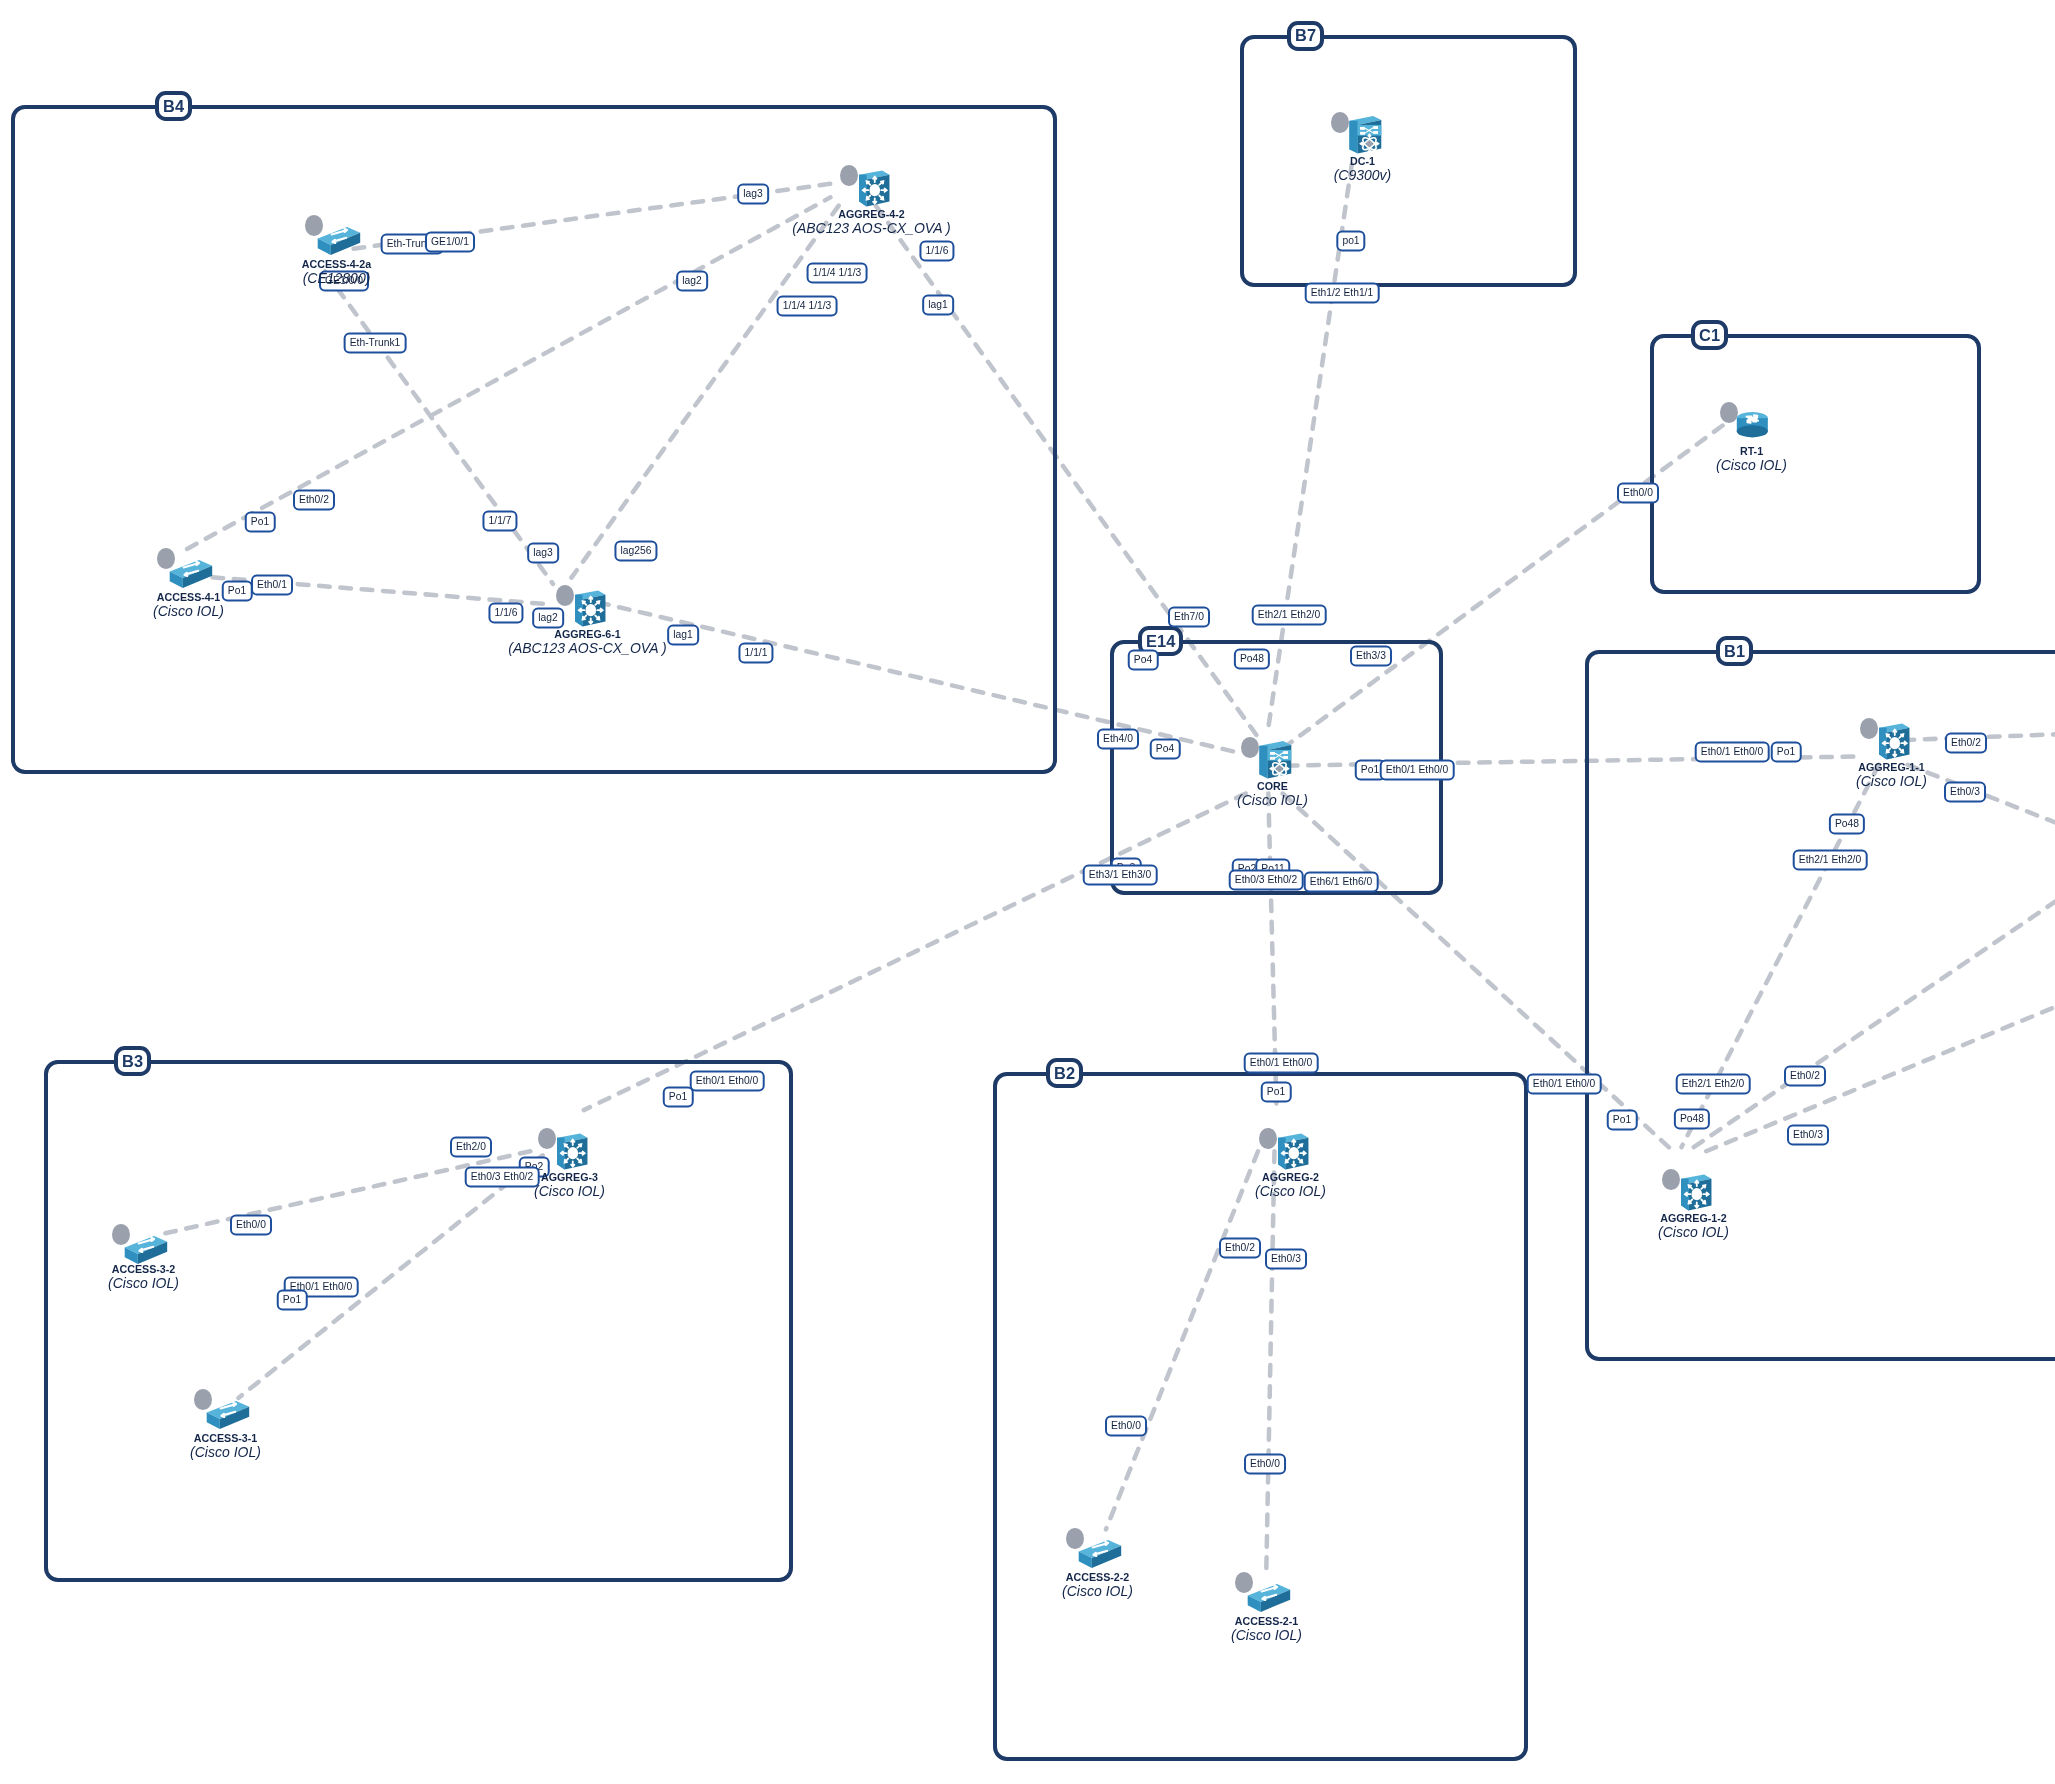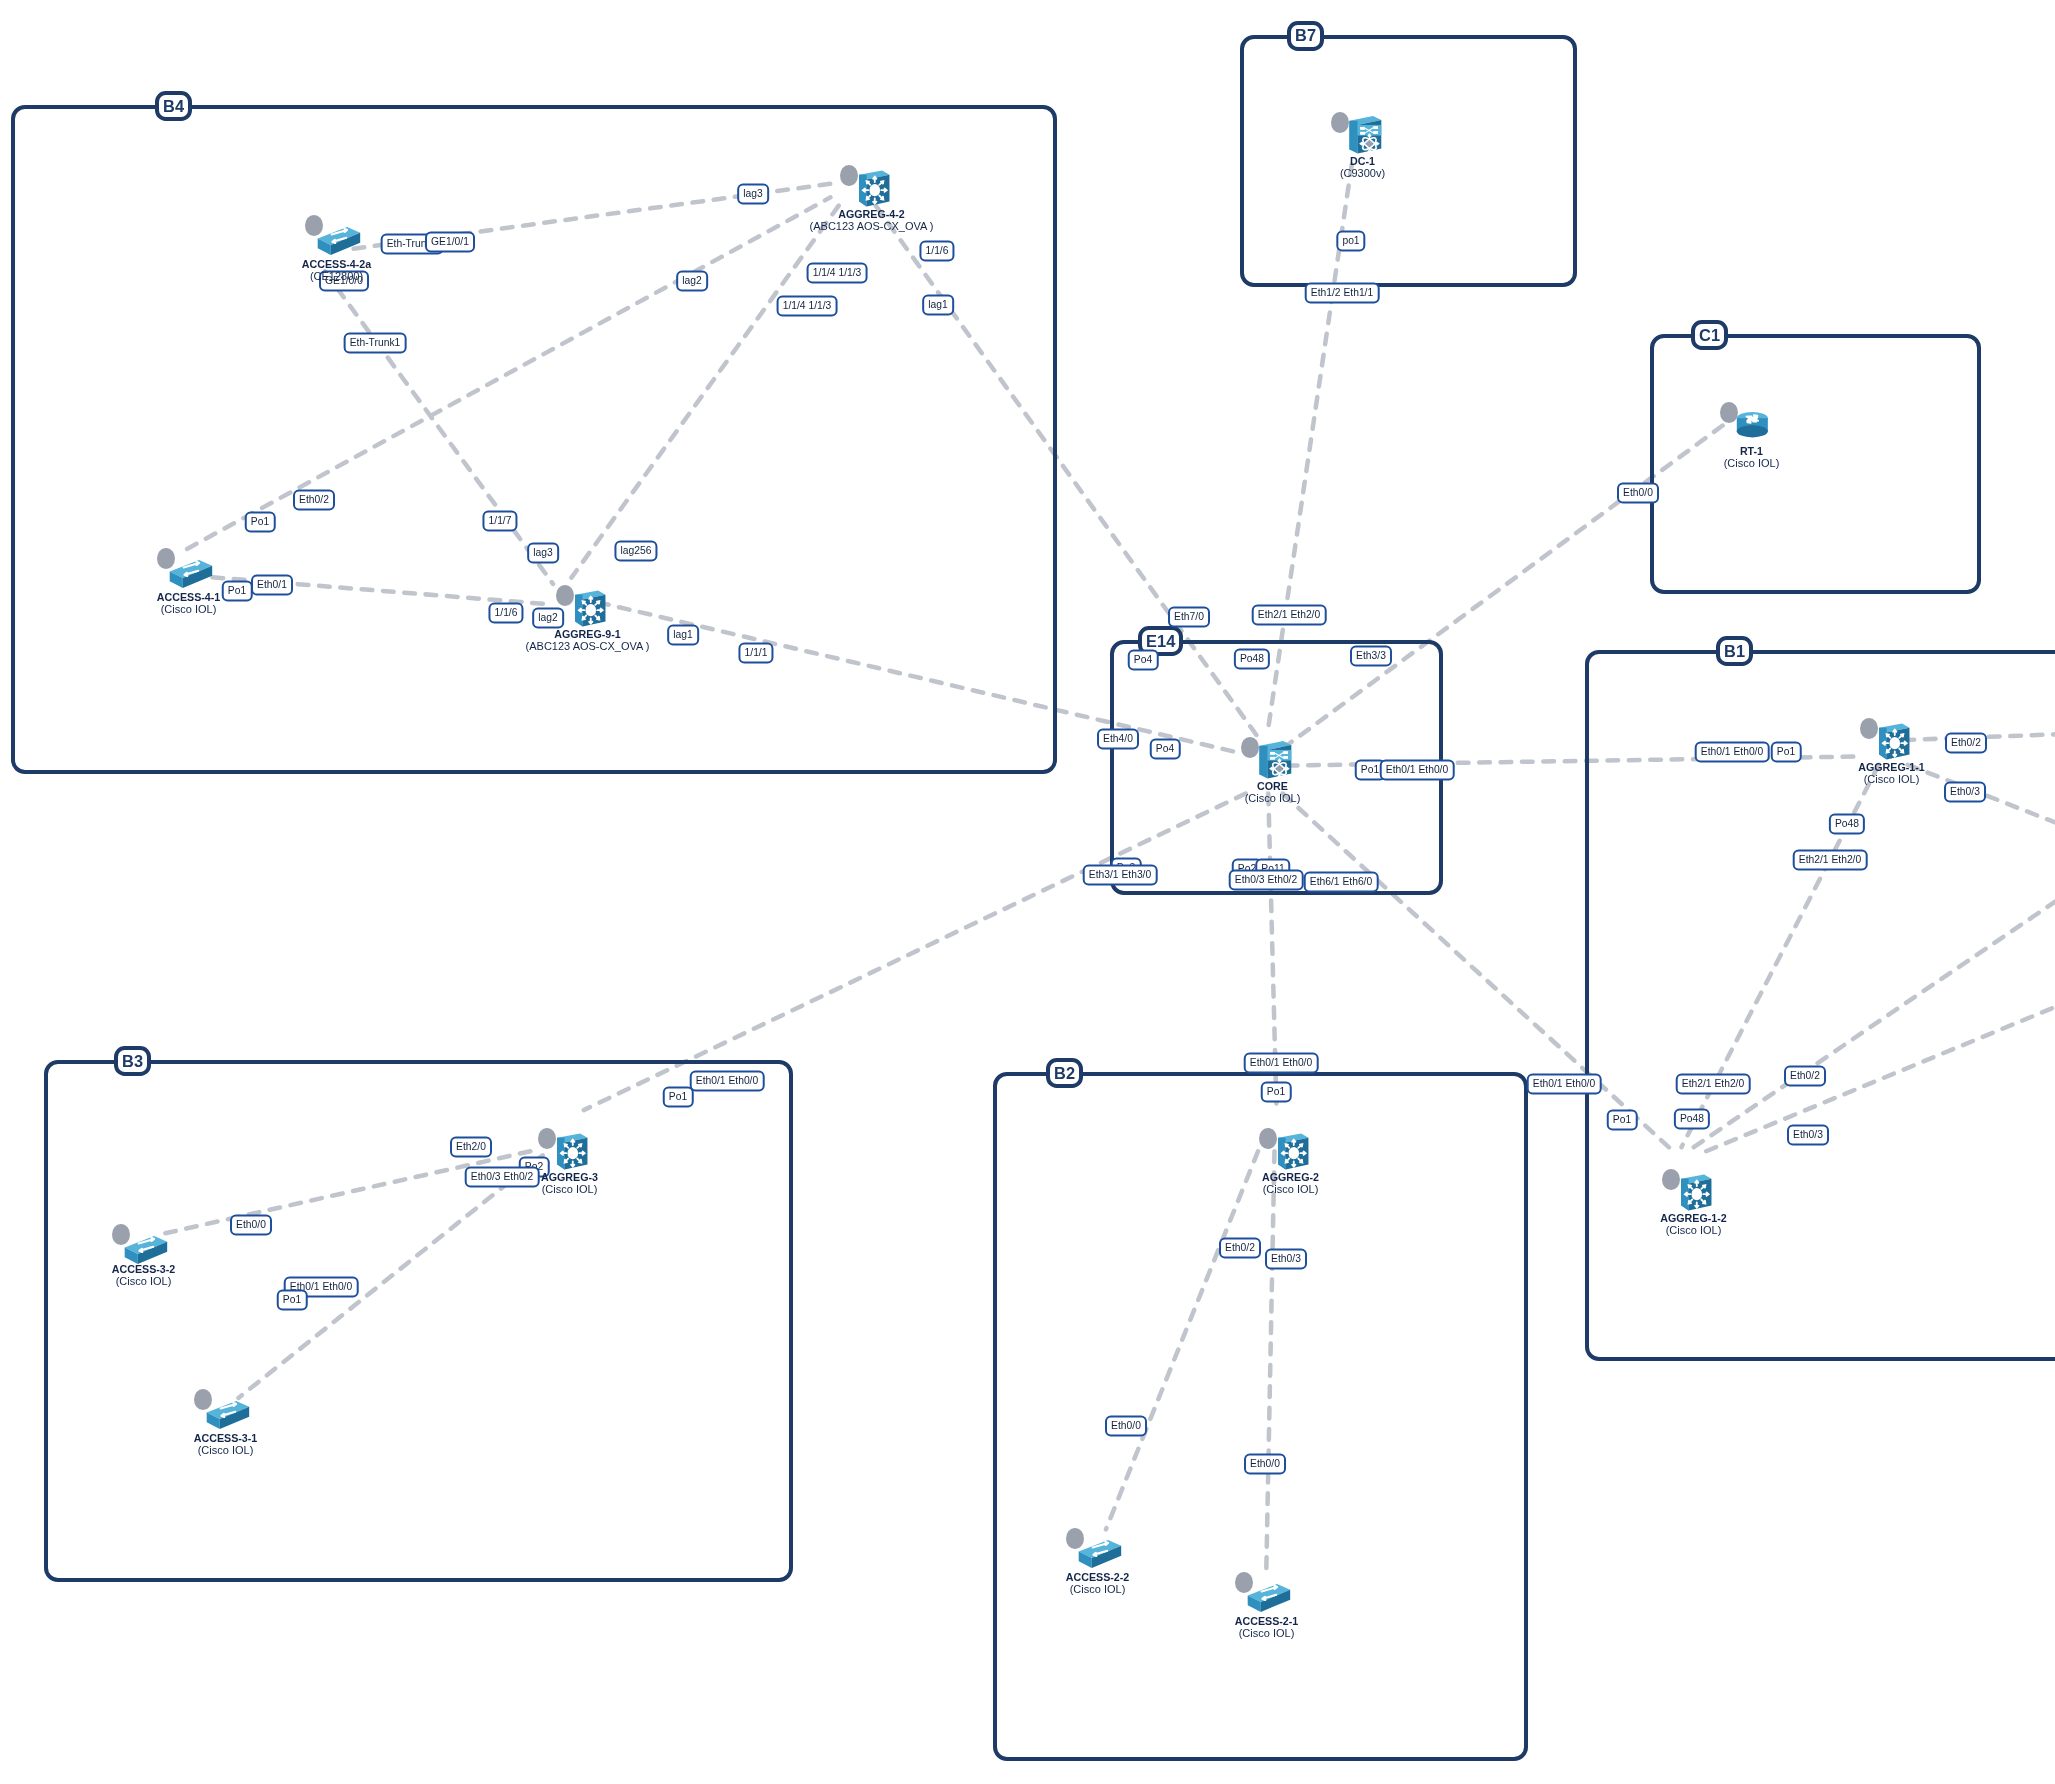"(C9300v)" .node .md { font-size: 11px -> 14px; font-style: none -> italic }
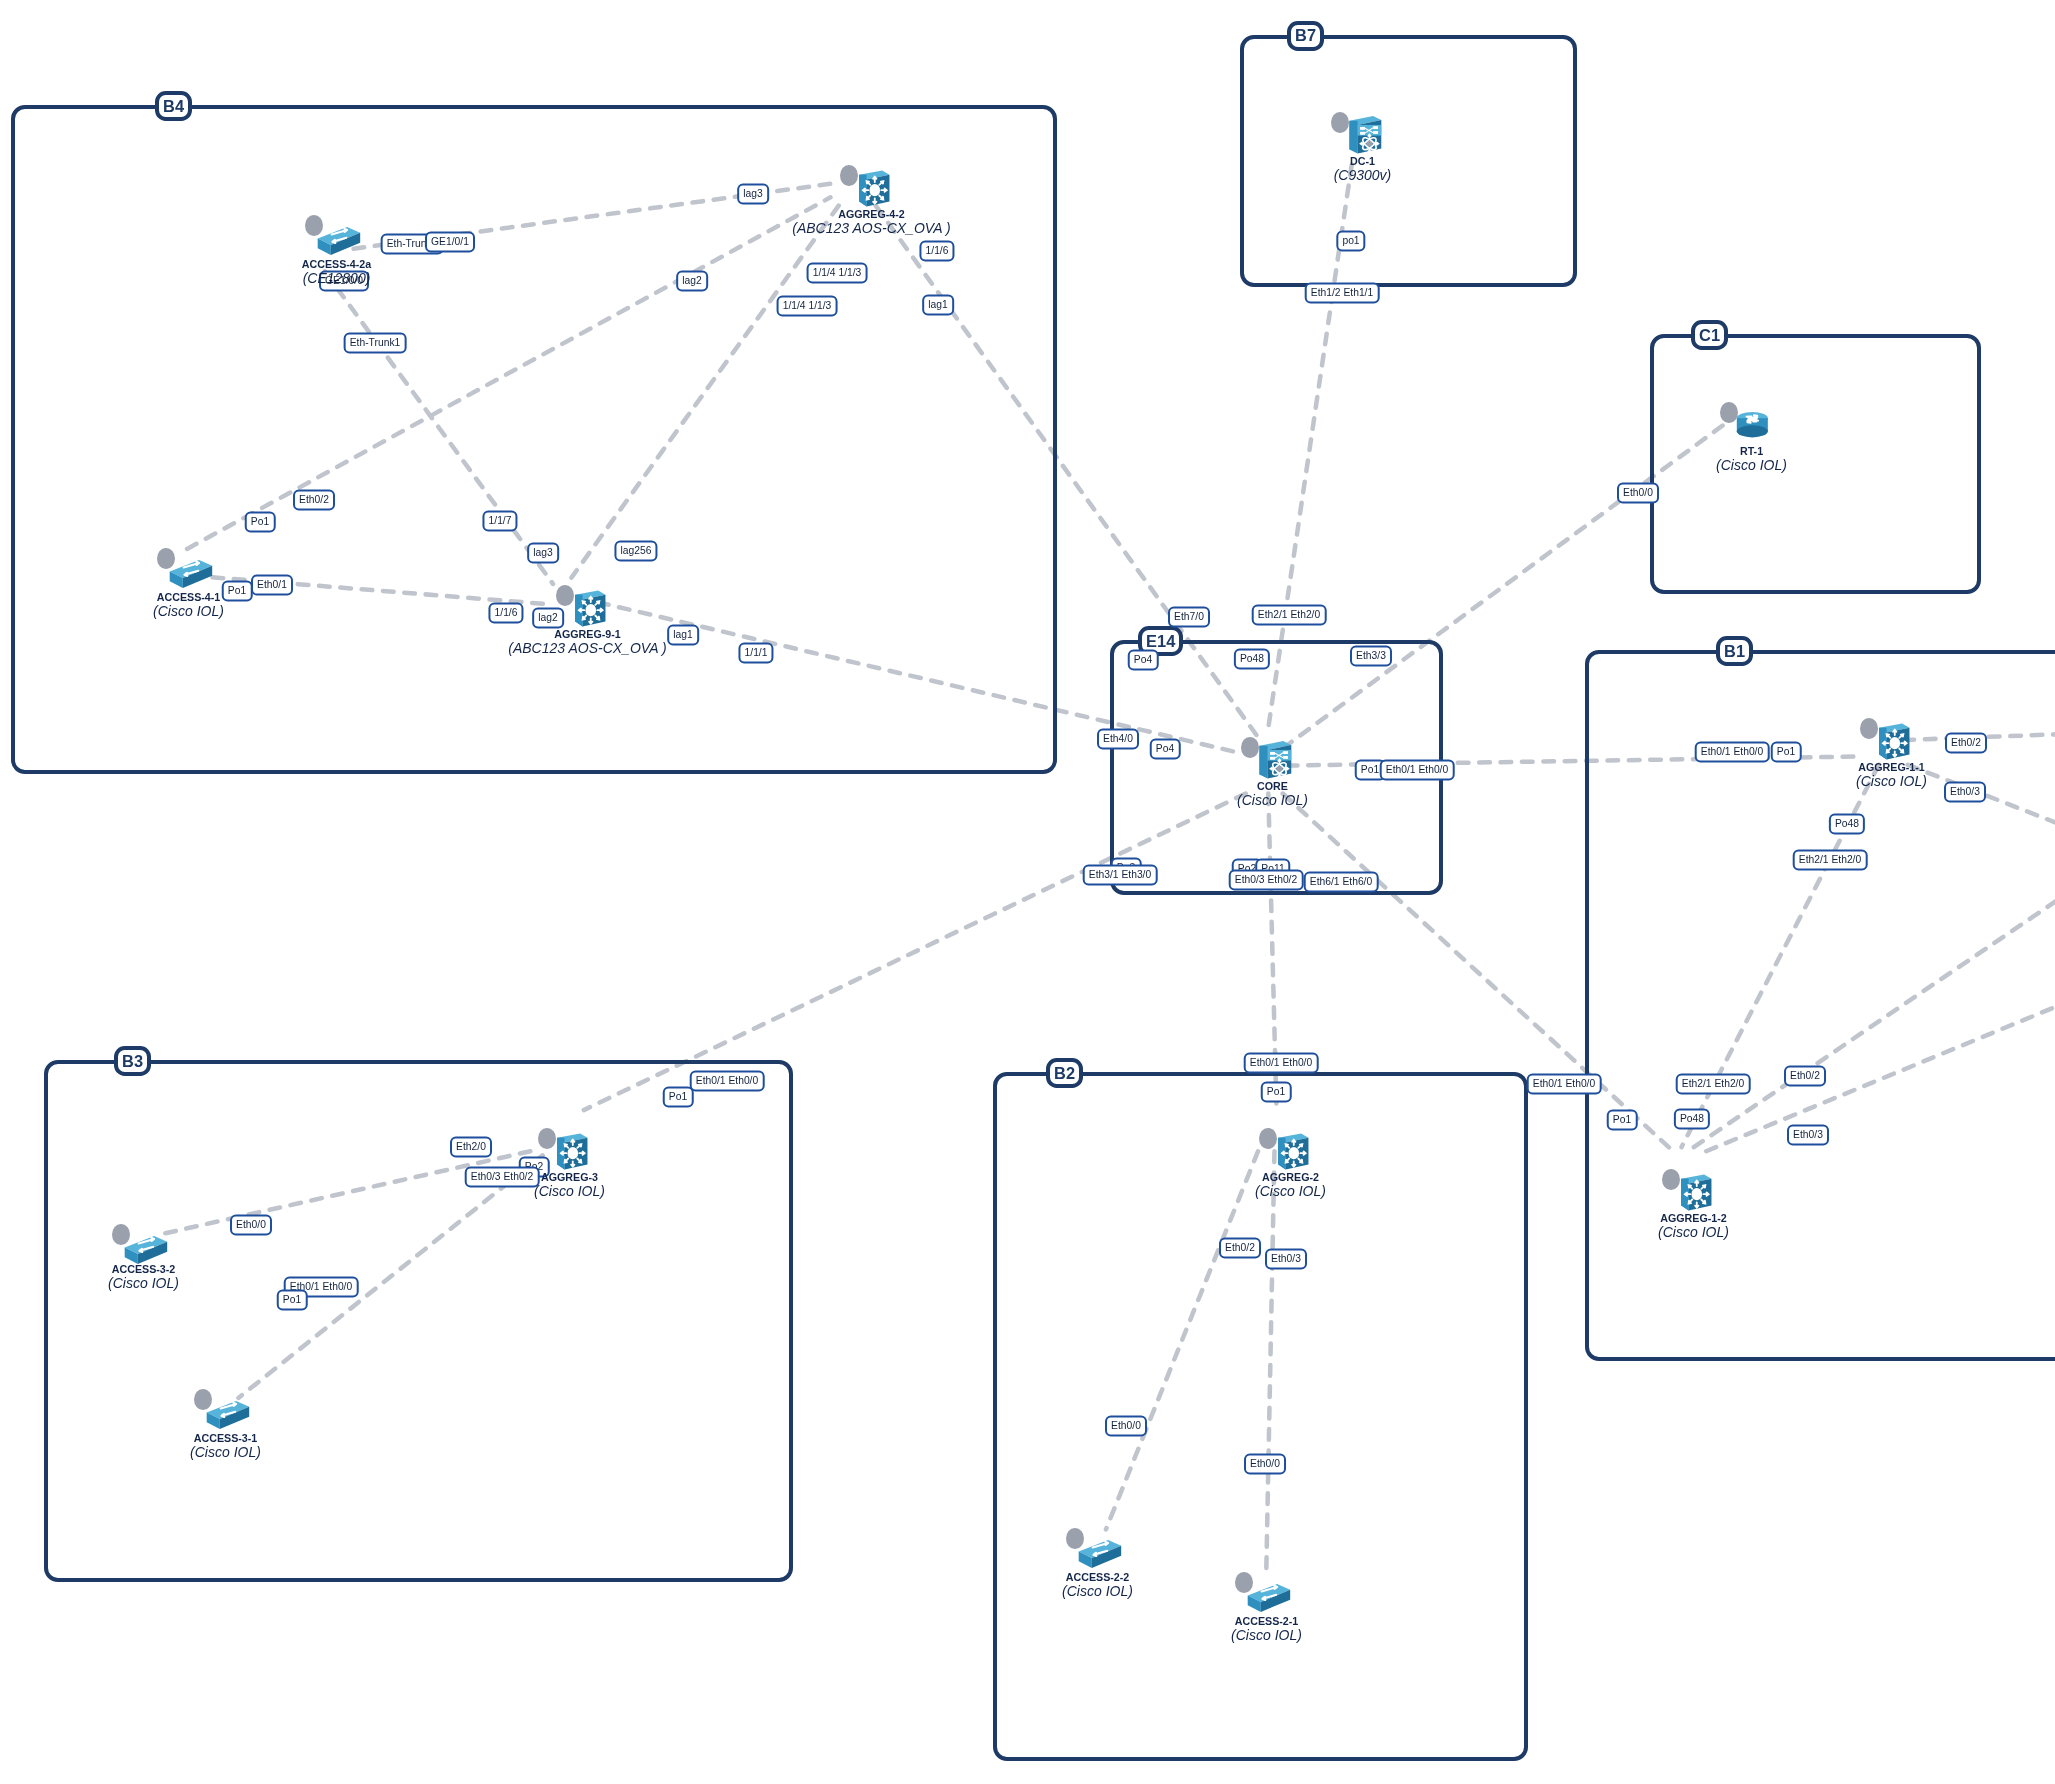"AGGREG-9-1" div.nm { text: AGGREG-9-1 -> AGGREG-6-1 }
